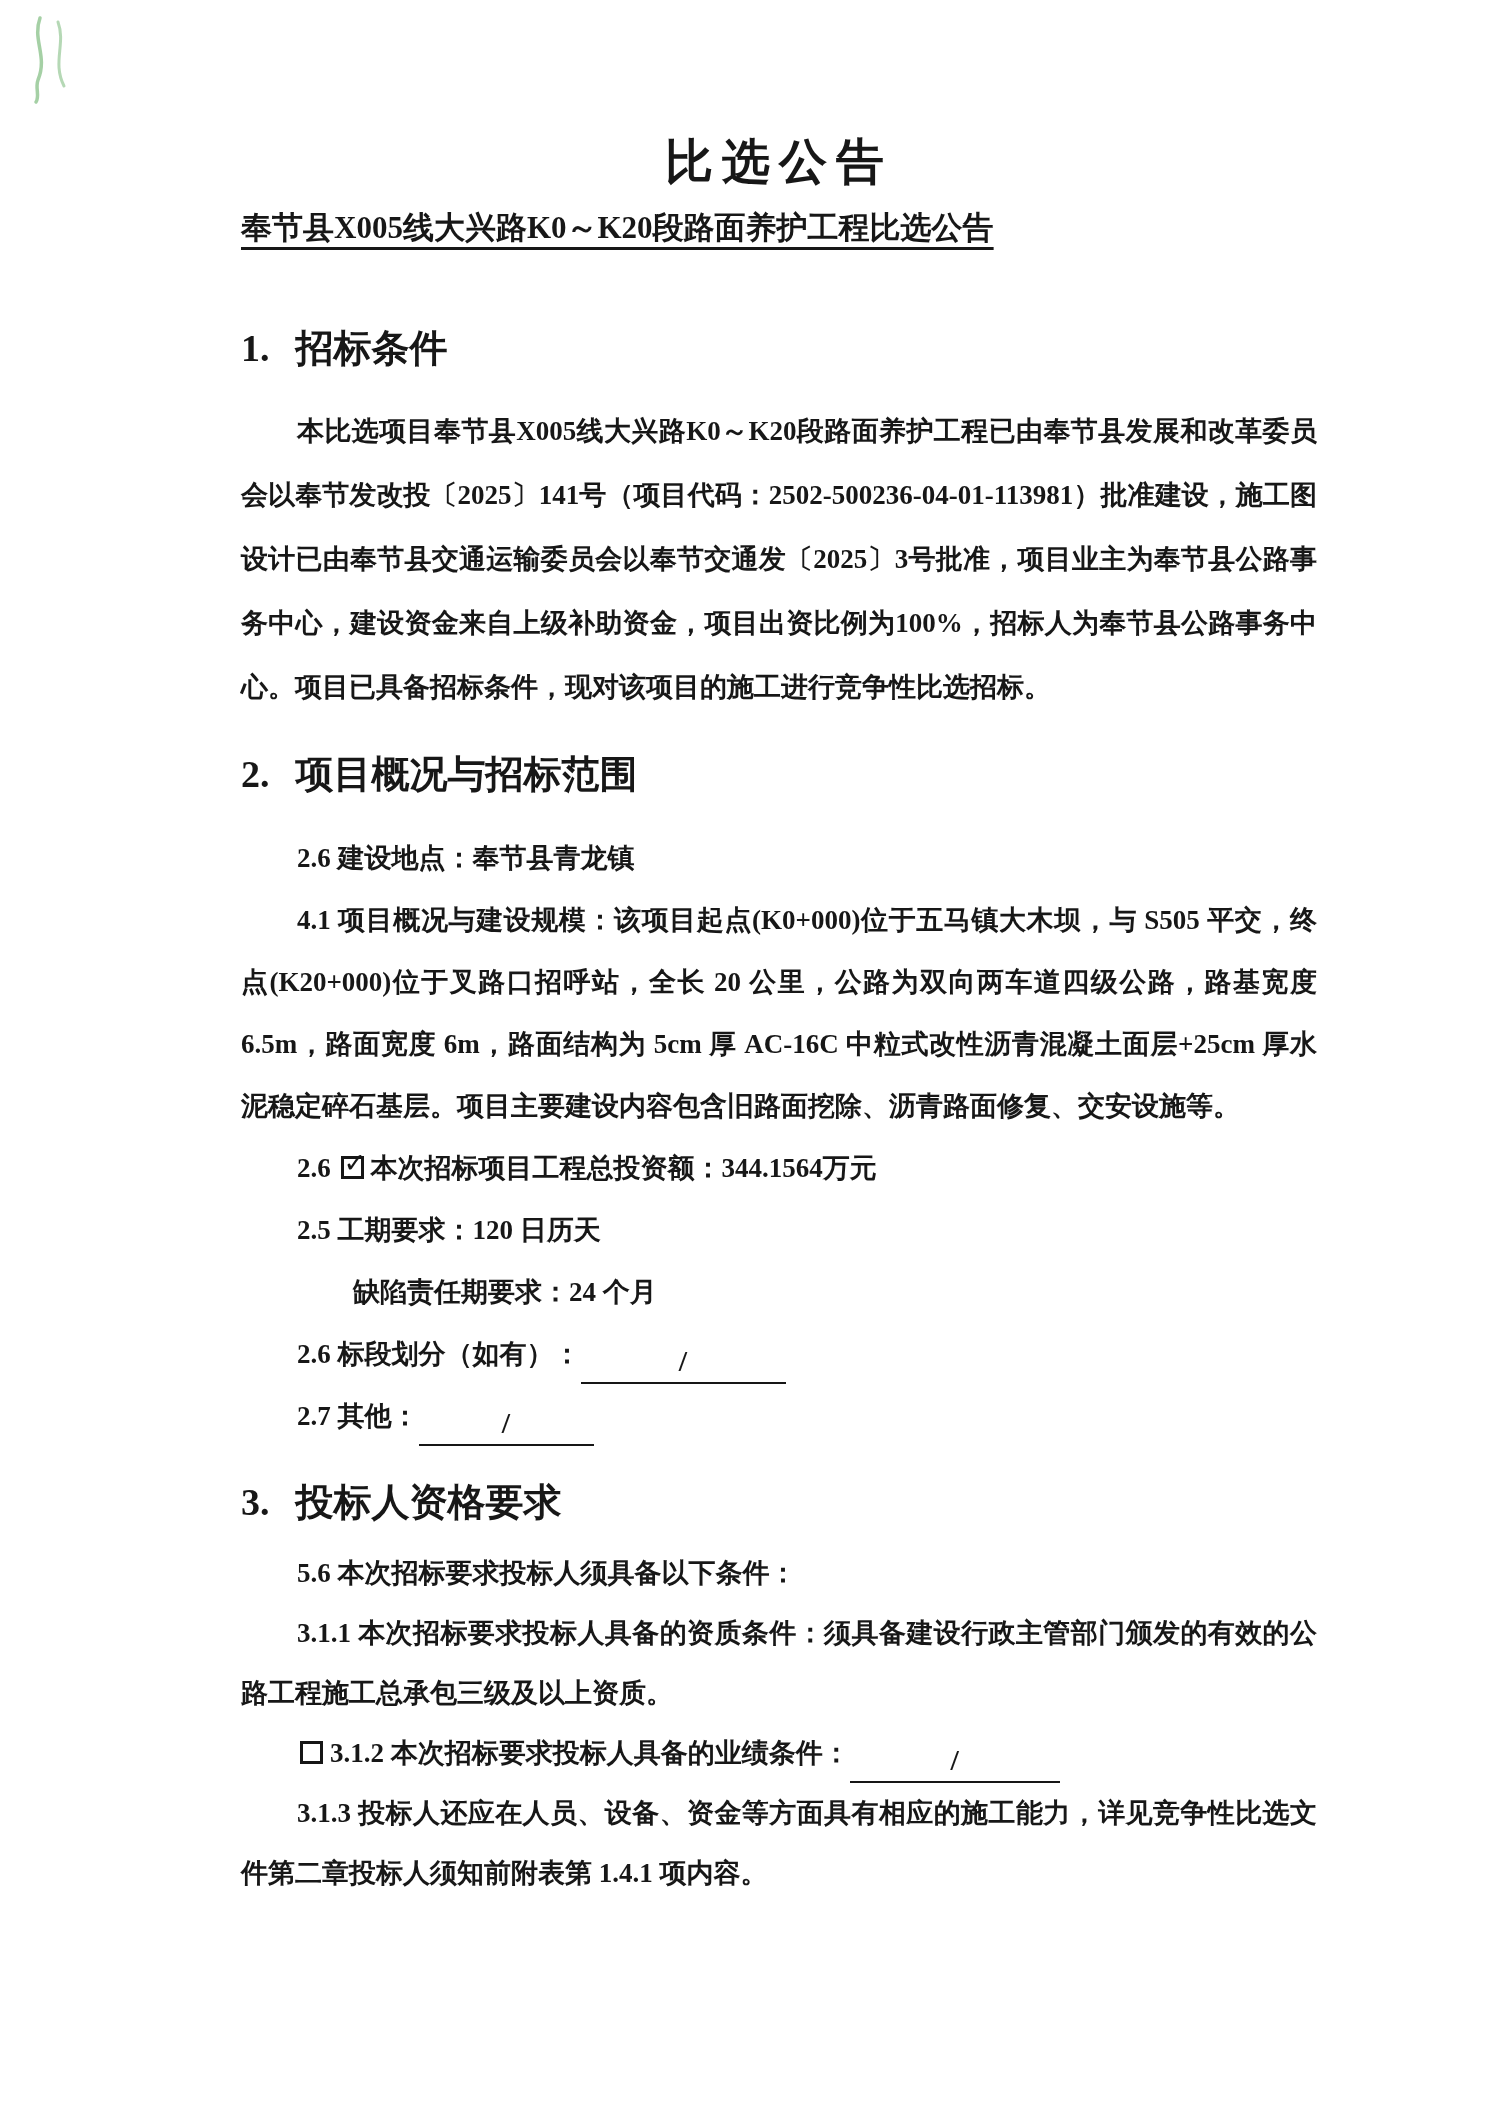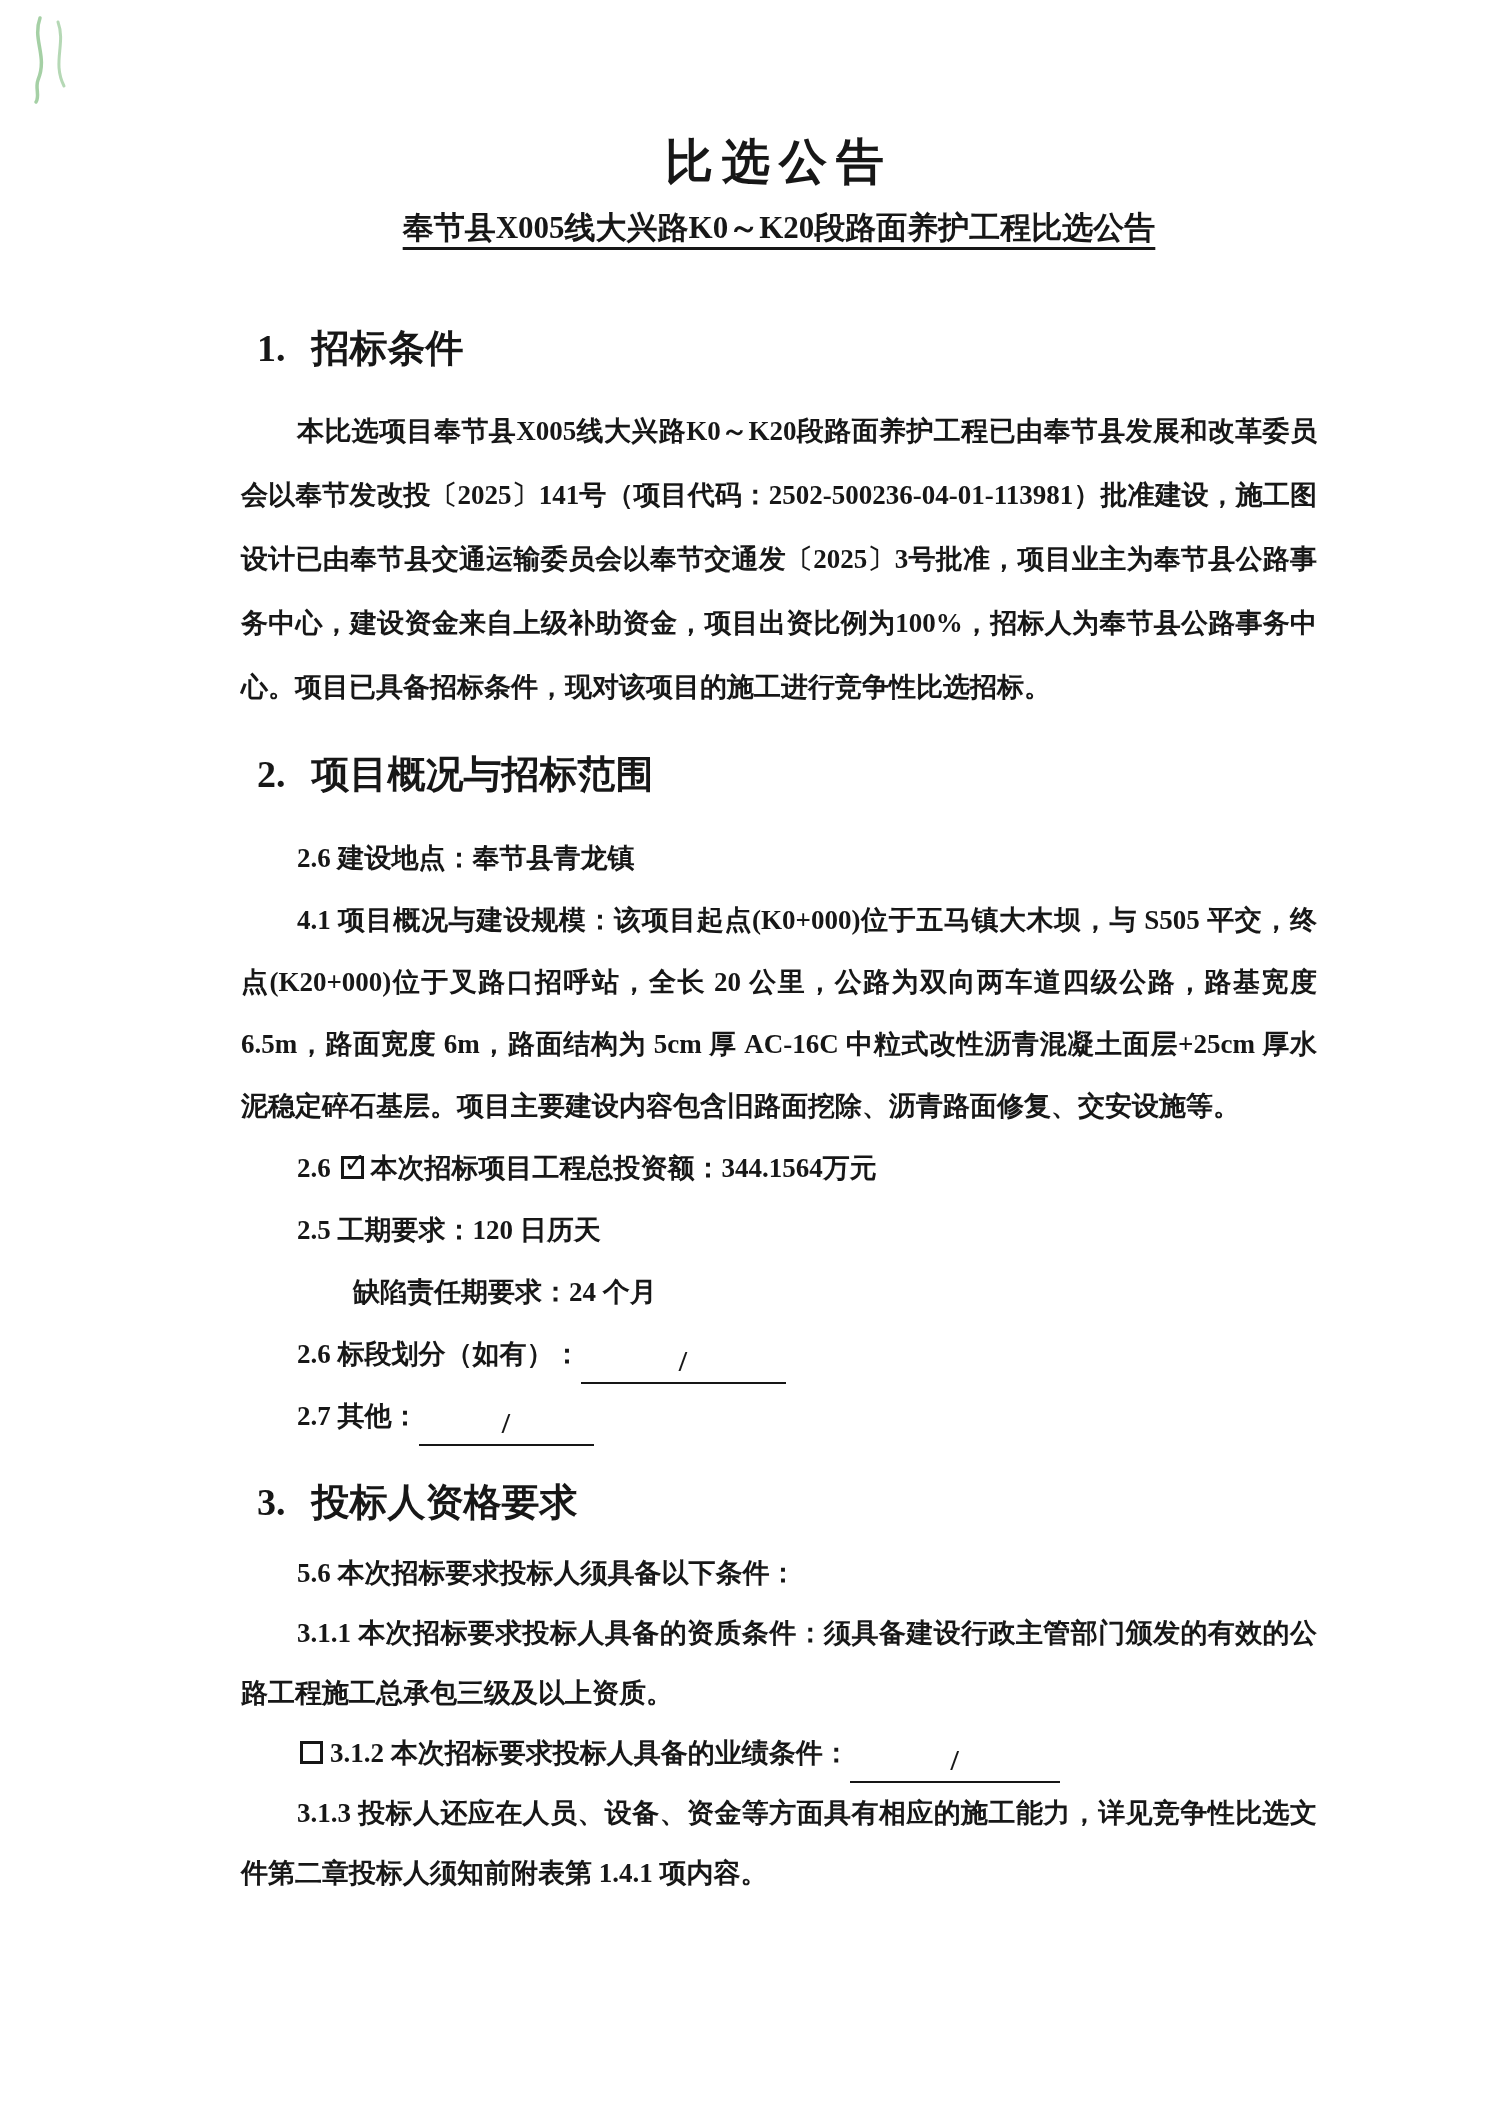"奉节县X005线大兴路K0～K20段路面养护工程比选公告" .subtitle { text-align: center -> left }
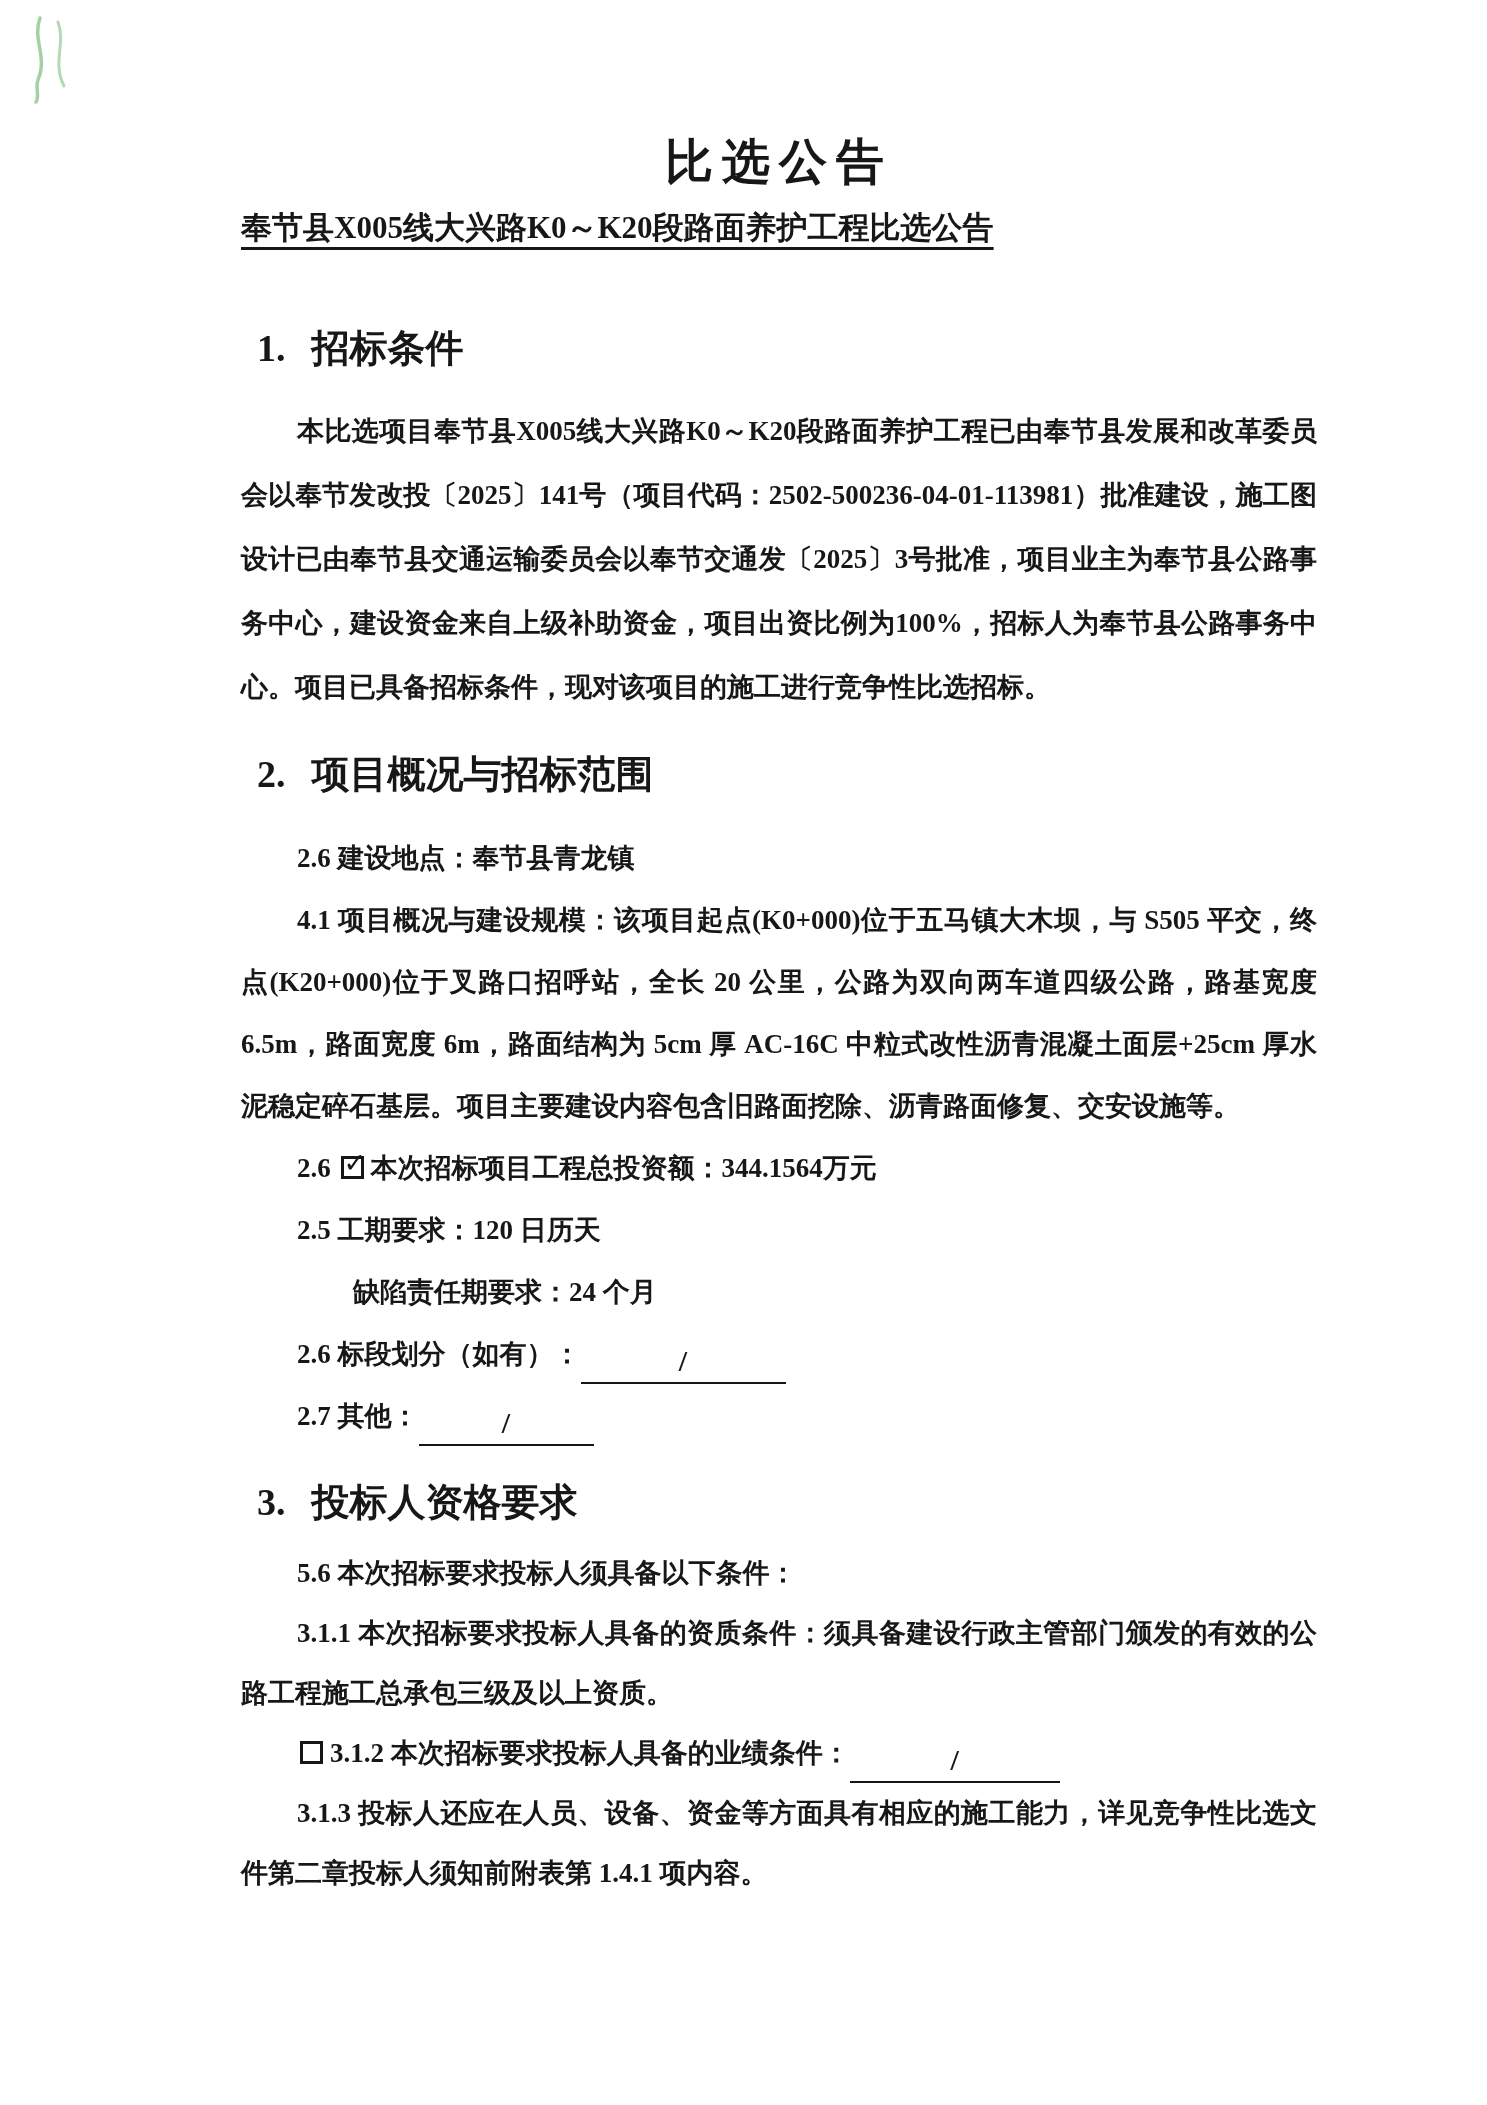"1. 招标条件" .sec-heading { margin: 16px -> 0 }
